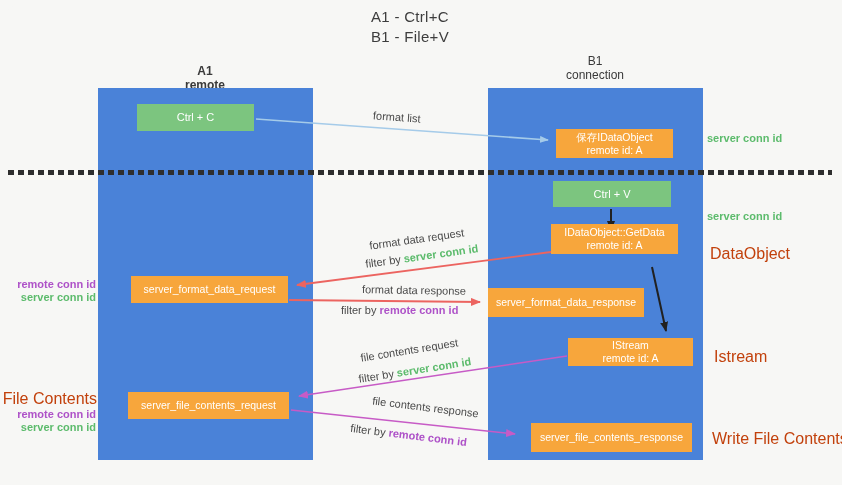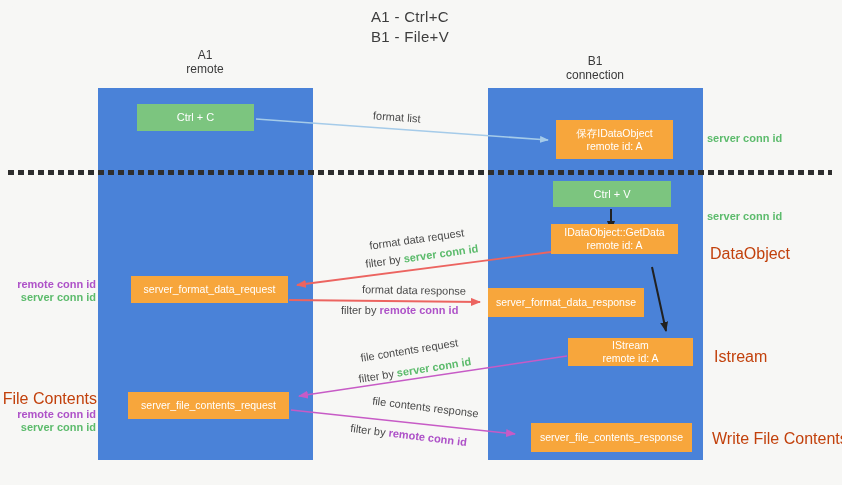"A1" div.col-header { font-weight: none -> bold; top: 48px -> 64px }
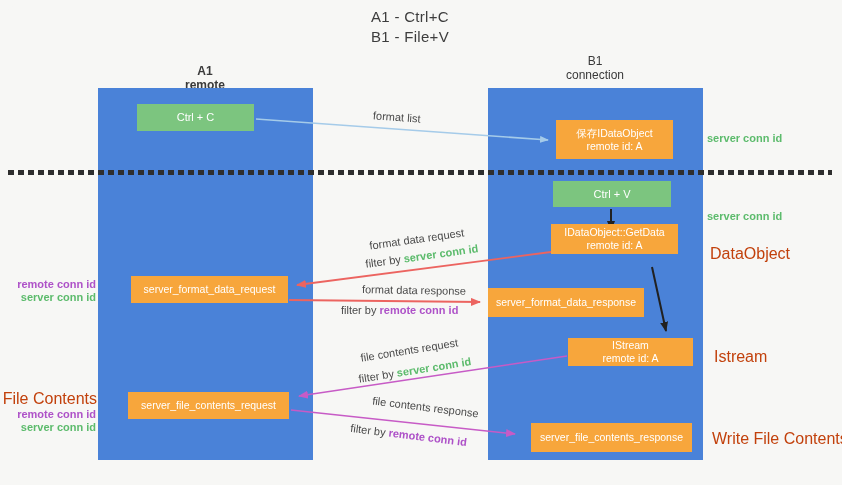"保存IDataObject" div.box { height: 39px -> 29px; top: 120px -> 129px }
